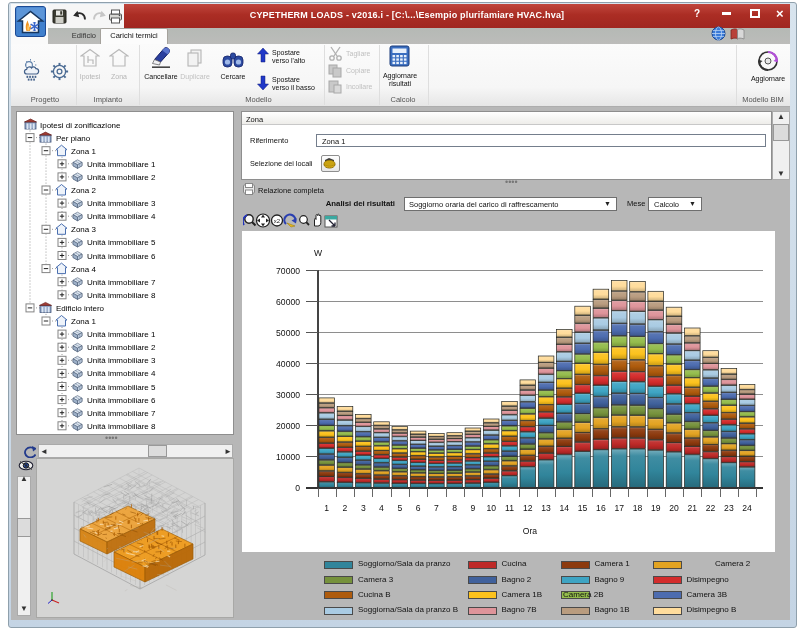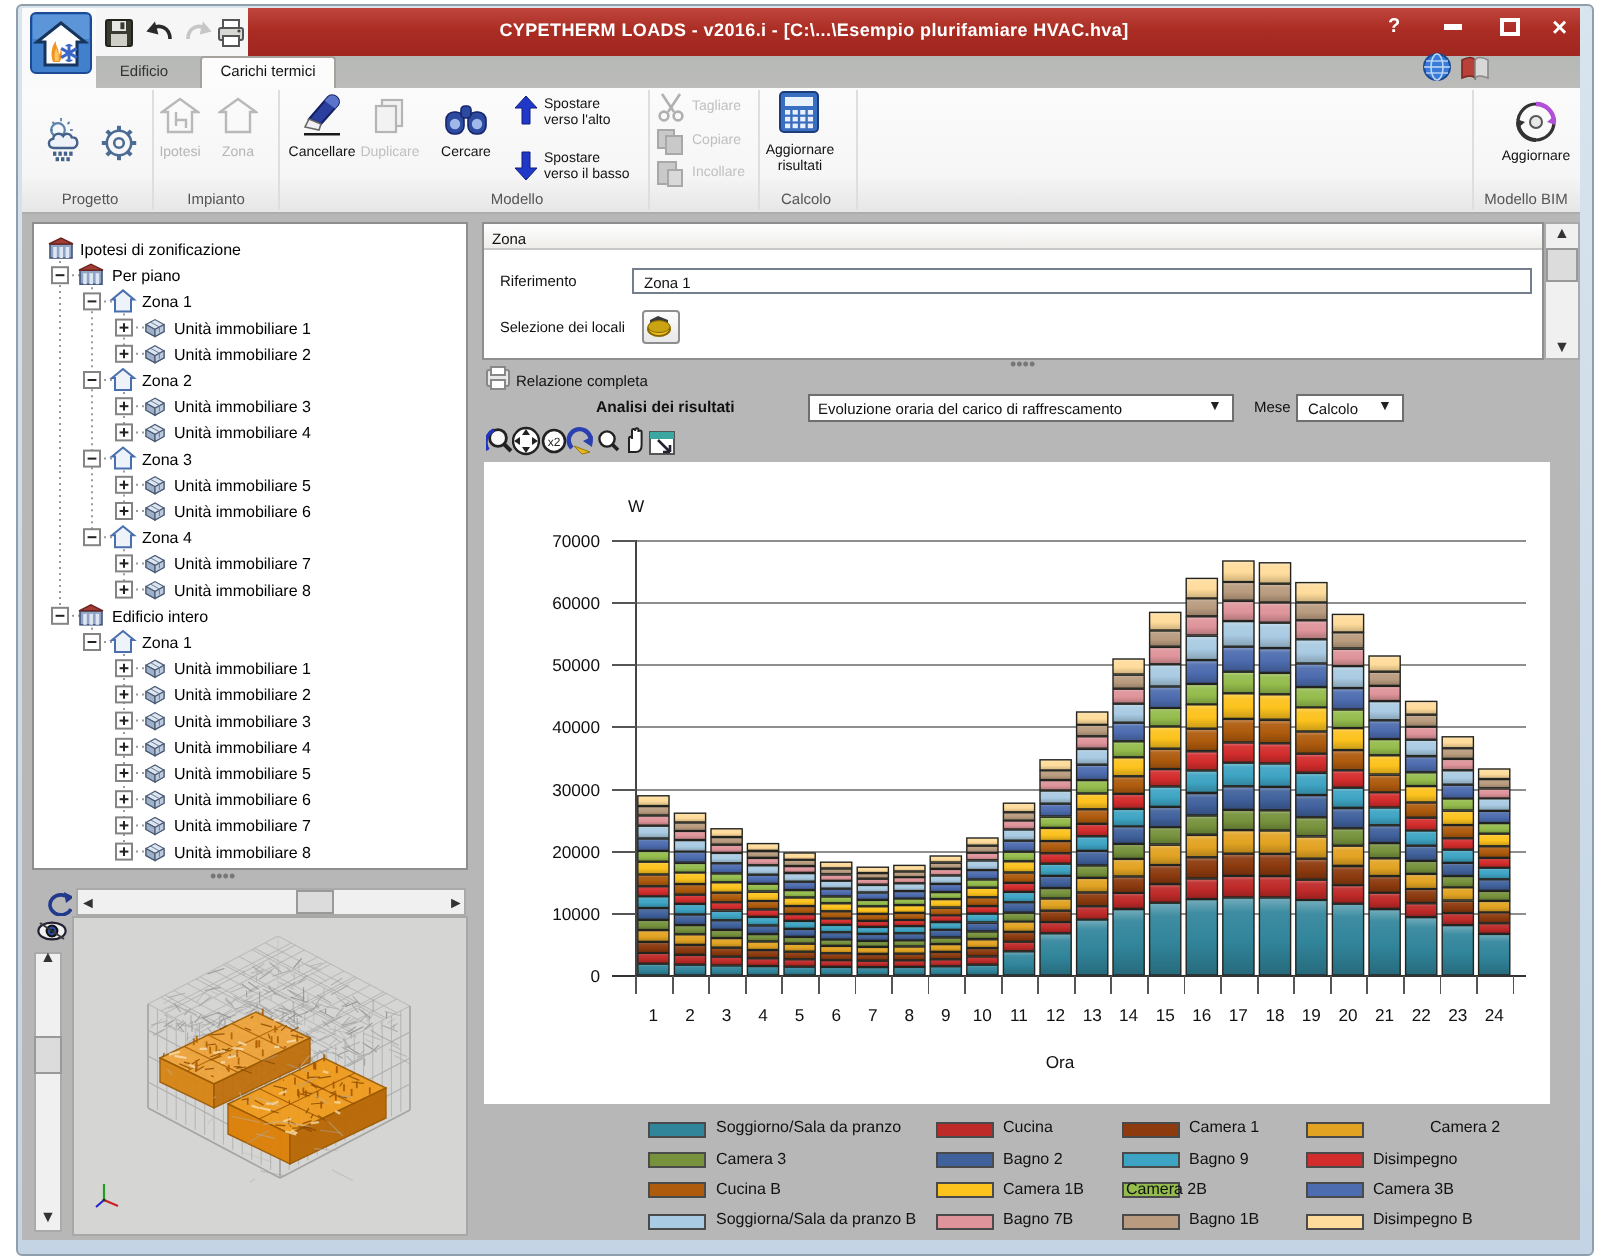"Edificio" div.abs { text-align: center -> right }
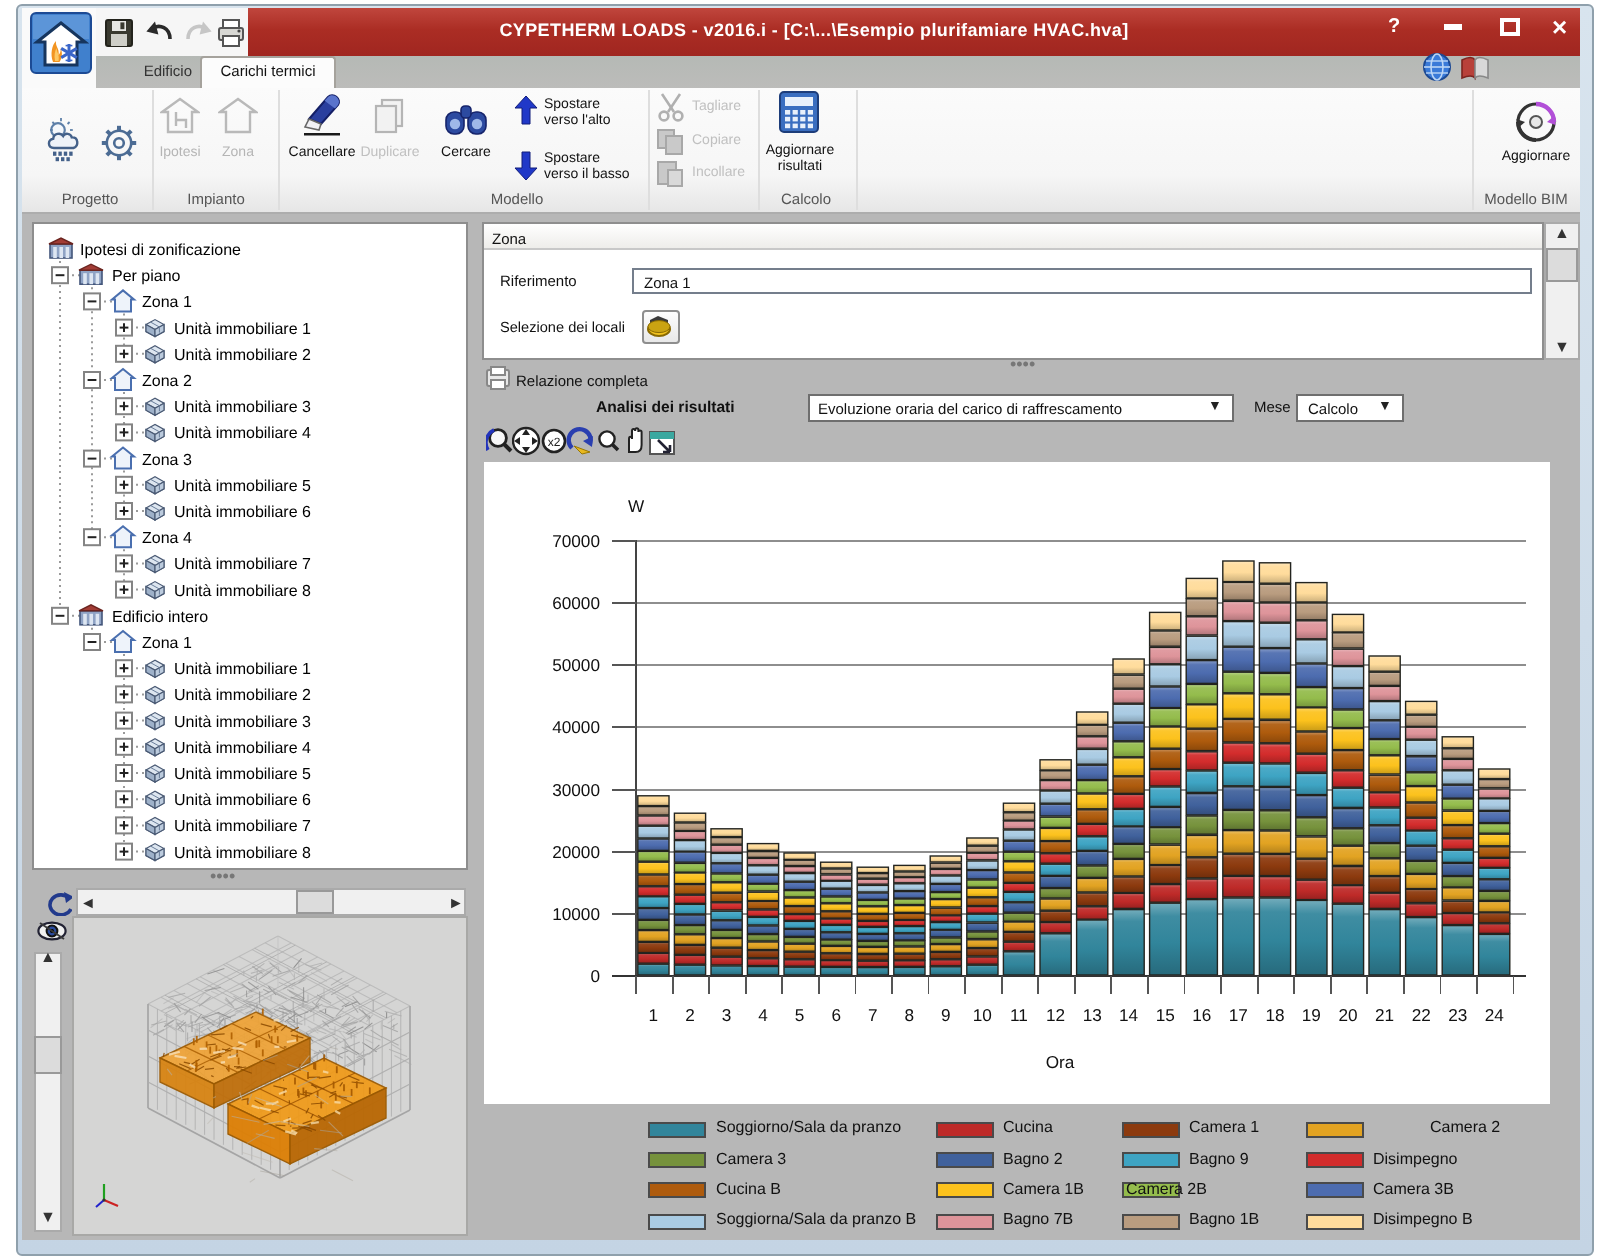"Analisi dei risultati" div.abs { text-align: left -> right }
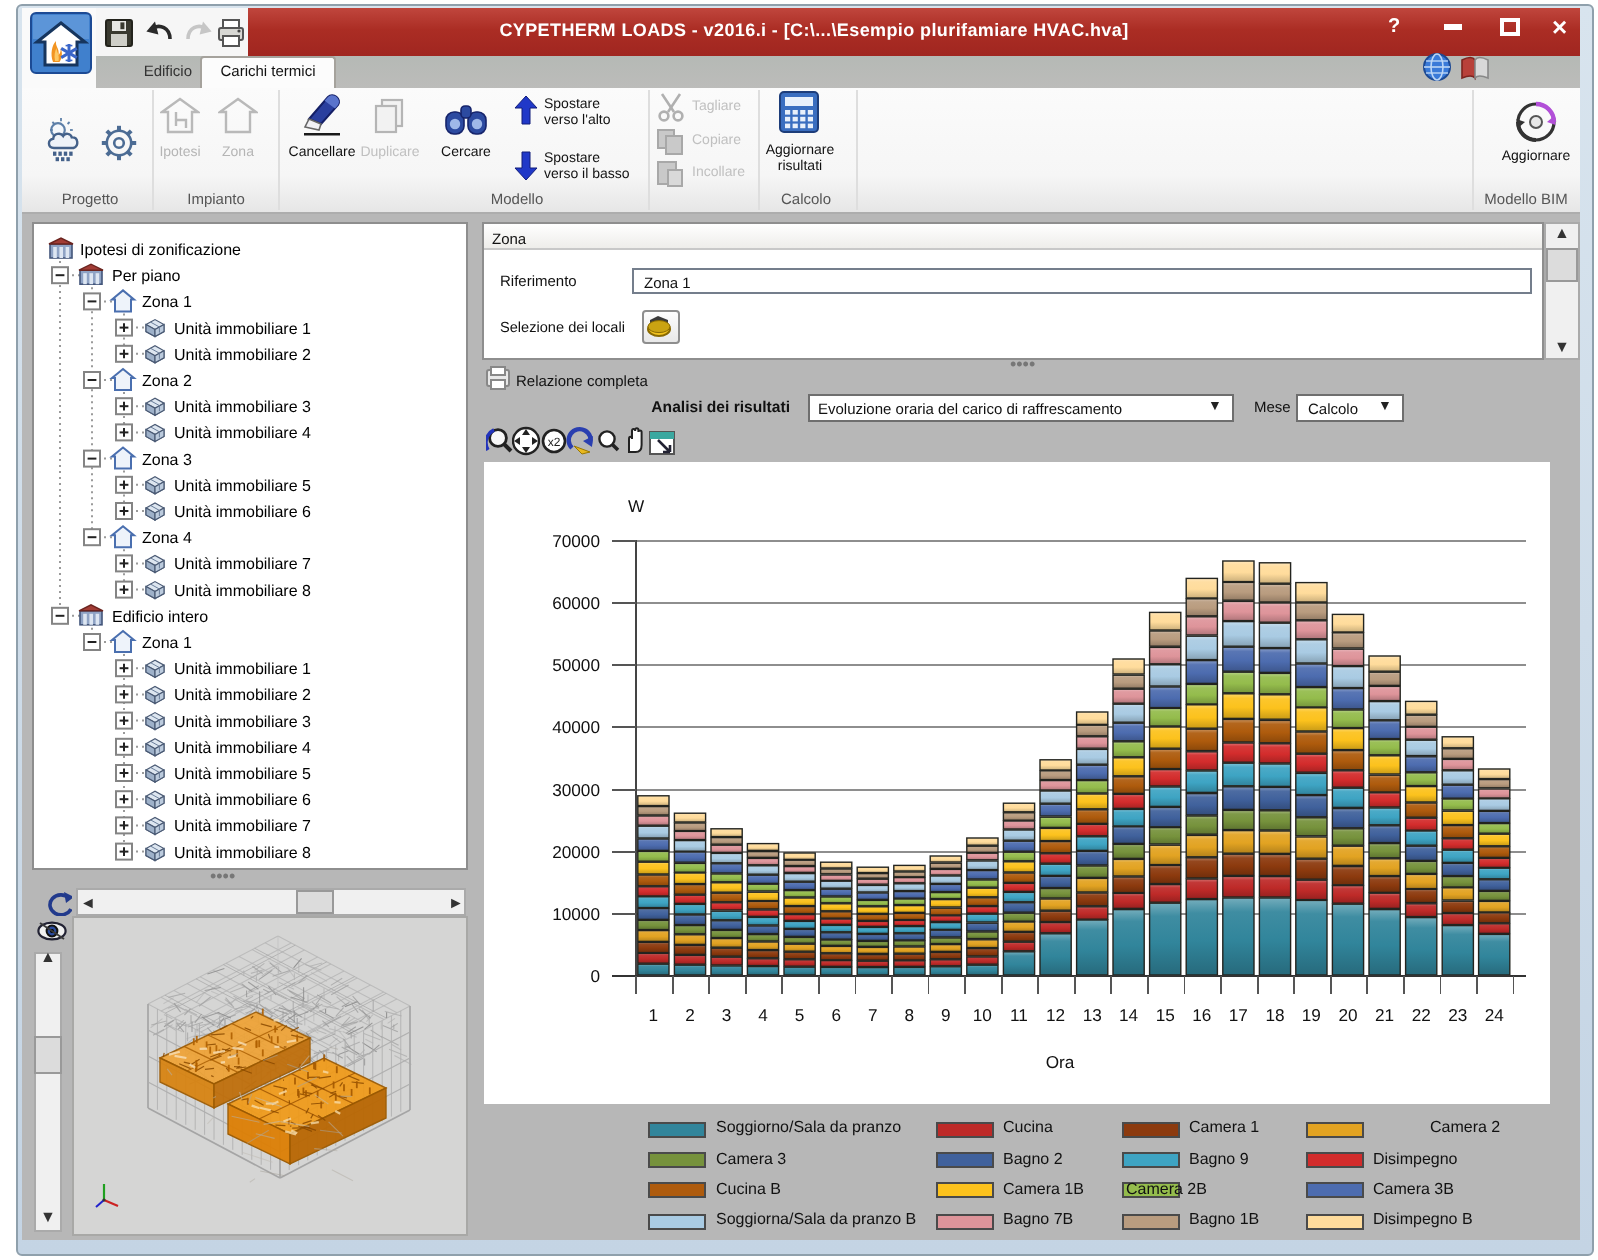"Evoluzione oraria del carico di" div.abs { text: Evoluzione -> Soggiorno }
